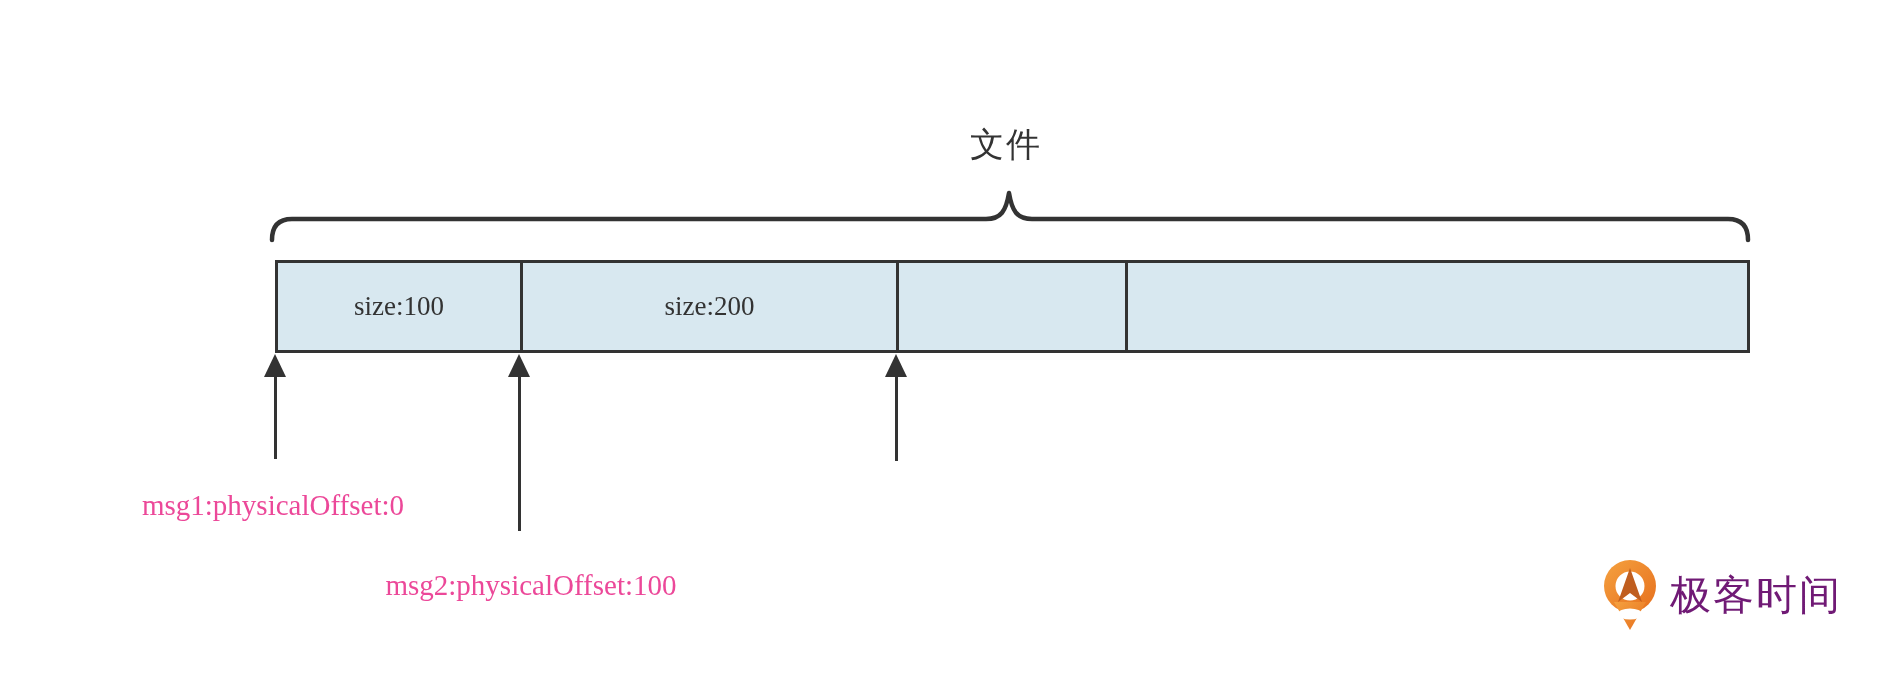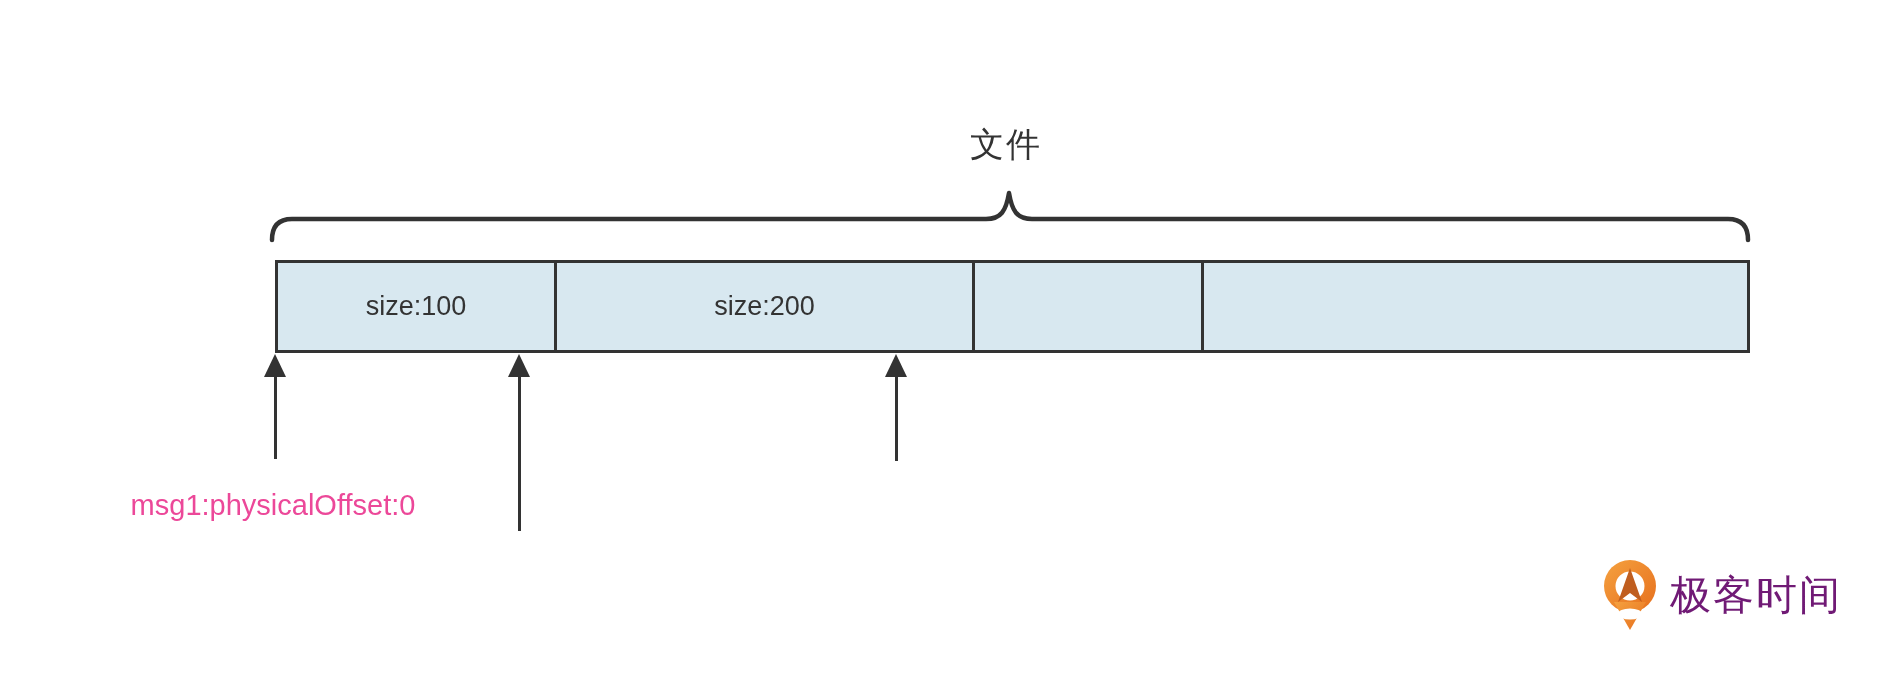"文件" .canvas { font-family: Liberation Sans, sans-serif -> Liberation Serif, serif }
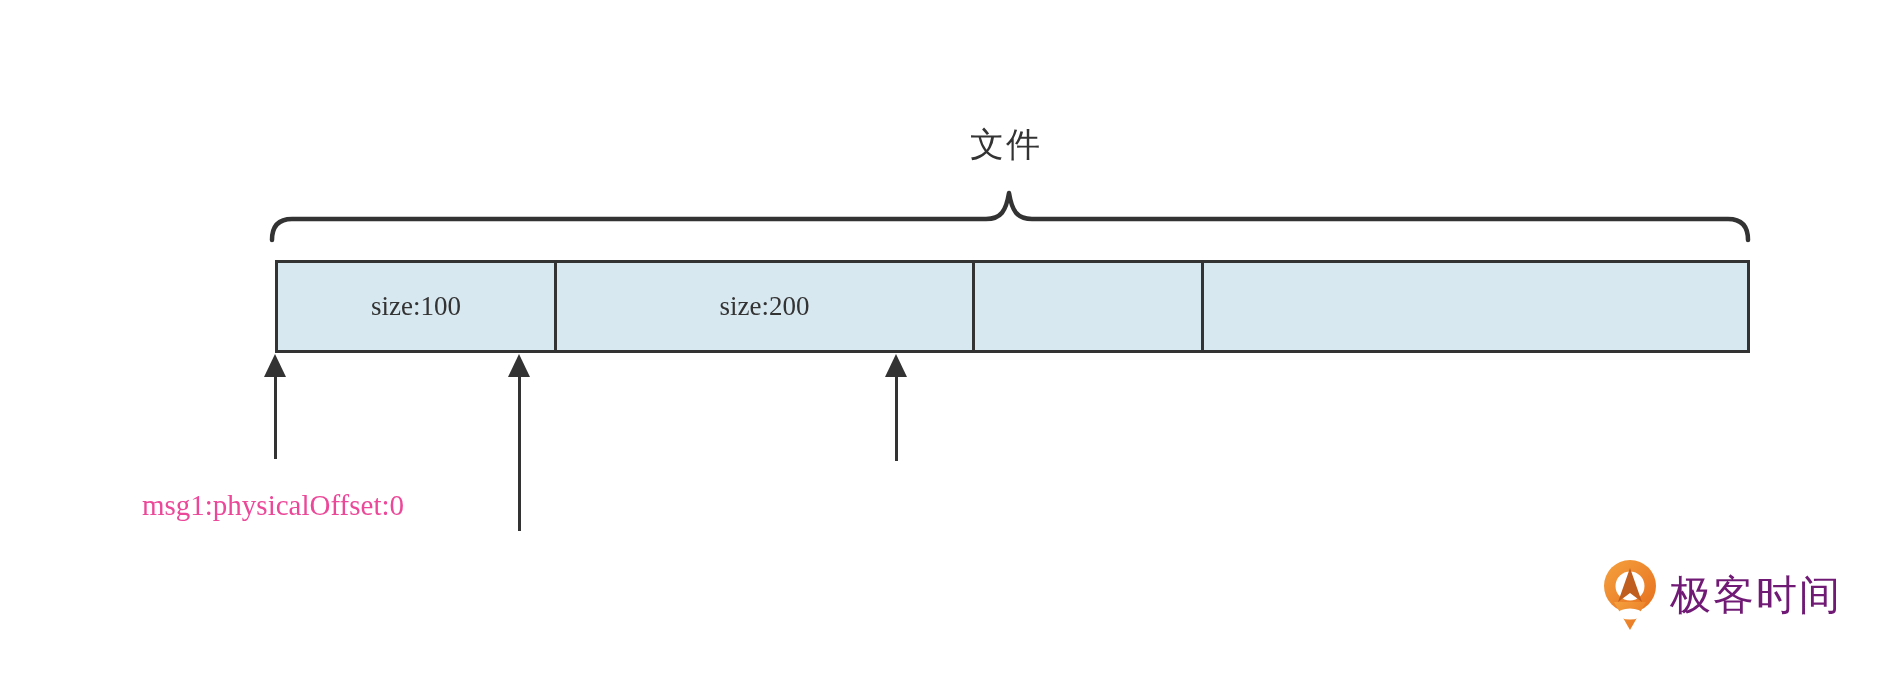"size:100" div.segment { width: 279px -> 245px }
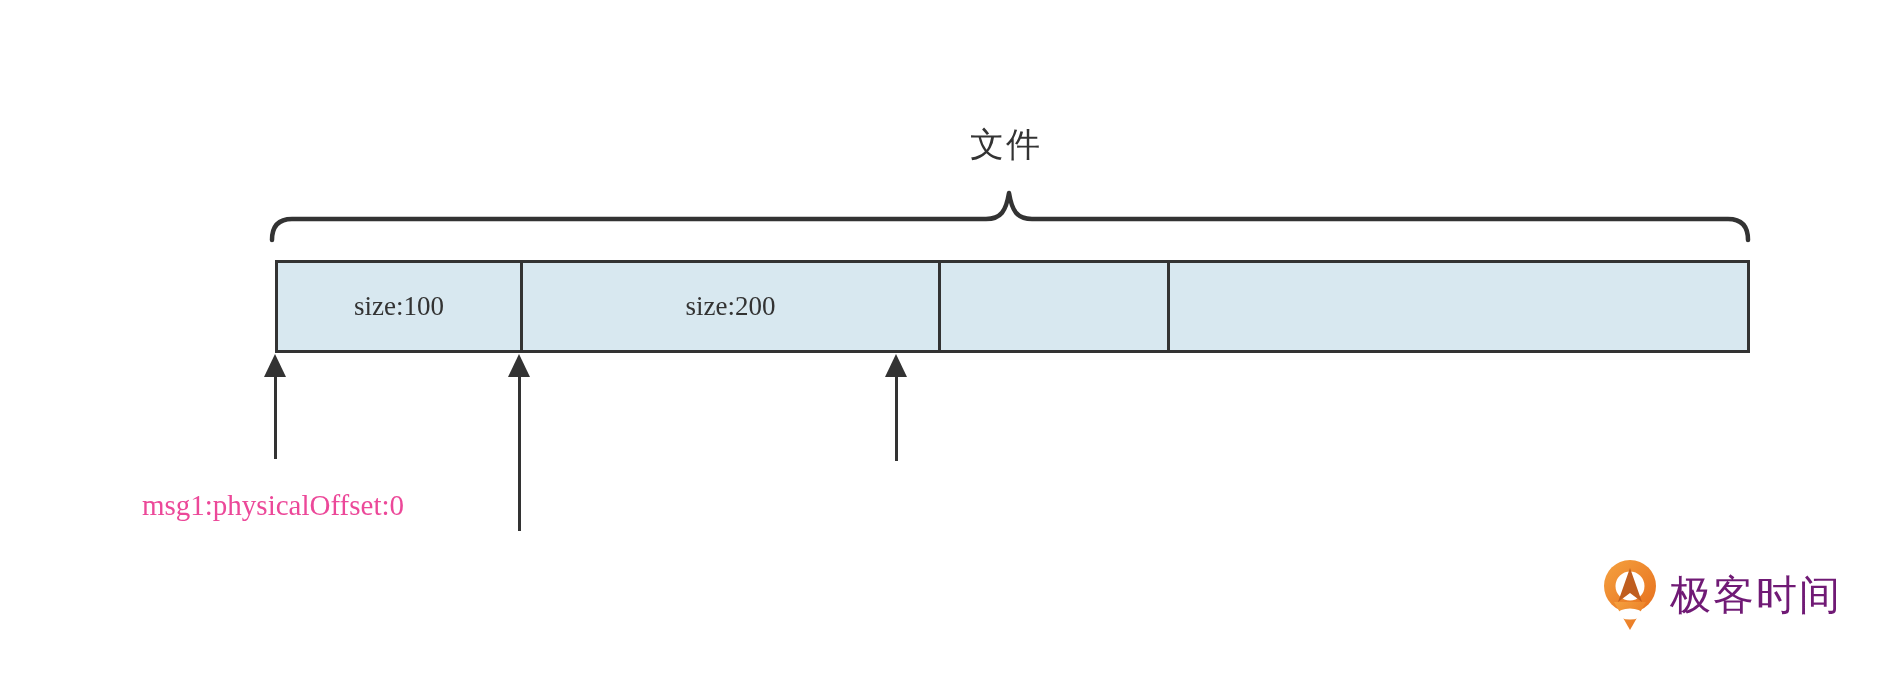"size:200" div.segment { width: 418px -> 376px }
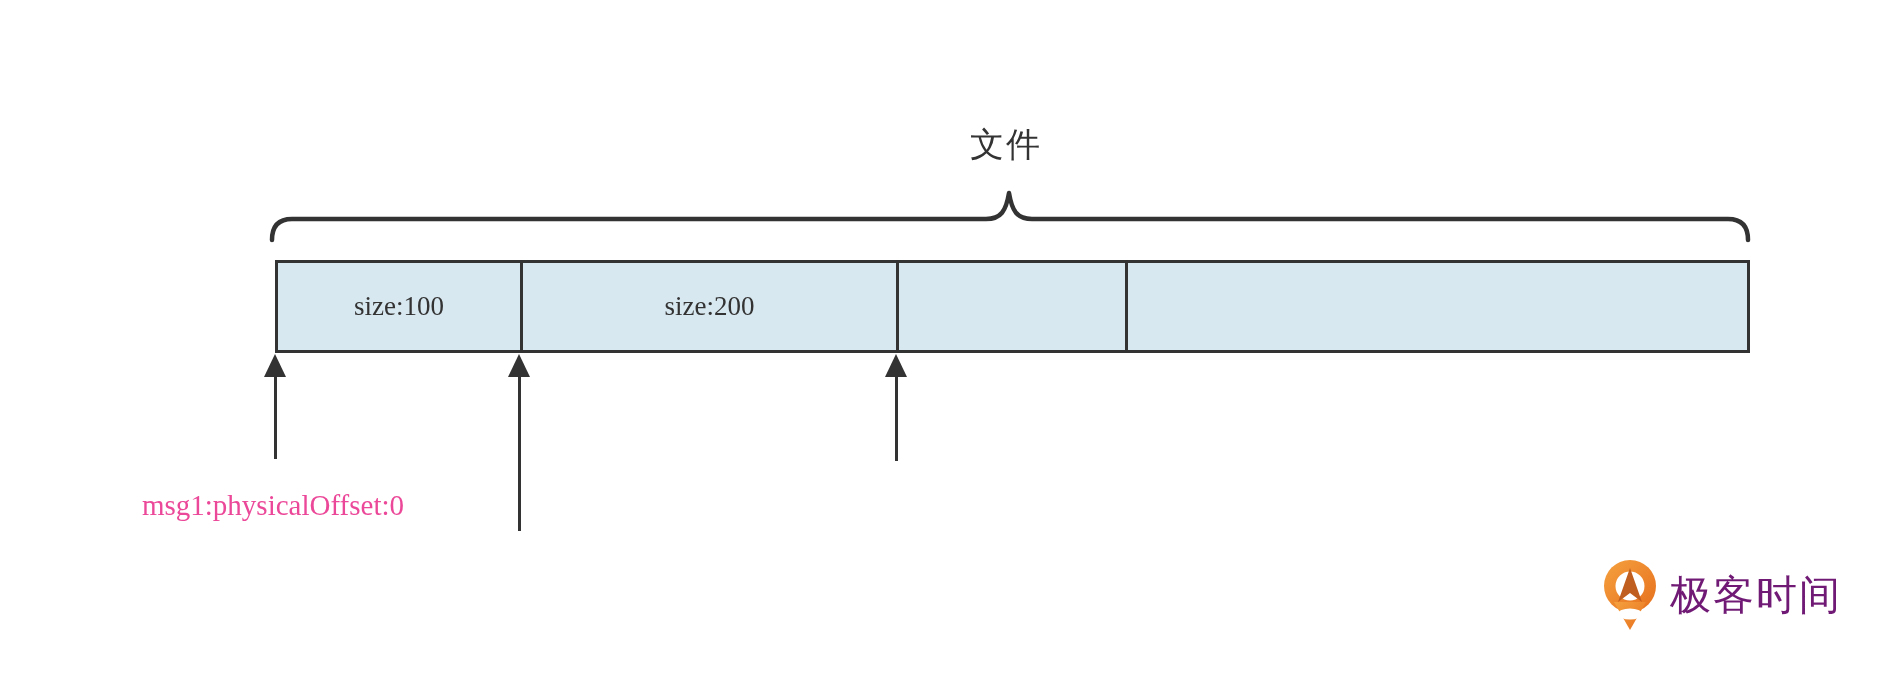"msg2:physicalOffset:100" div.marker-label { html: none -> <div>msg2:physicalOffset:100</div> }
